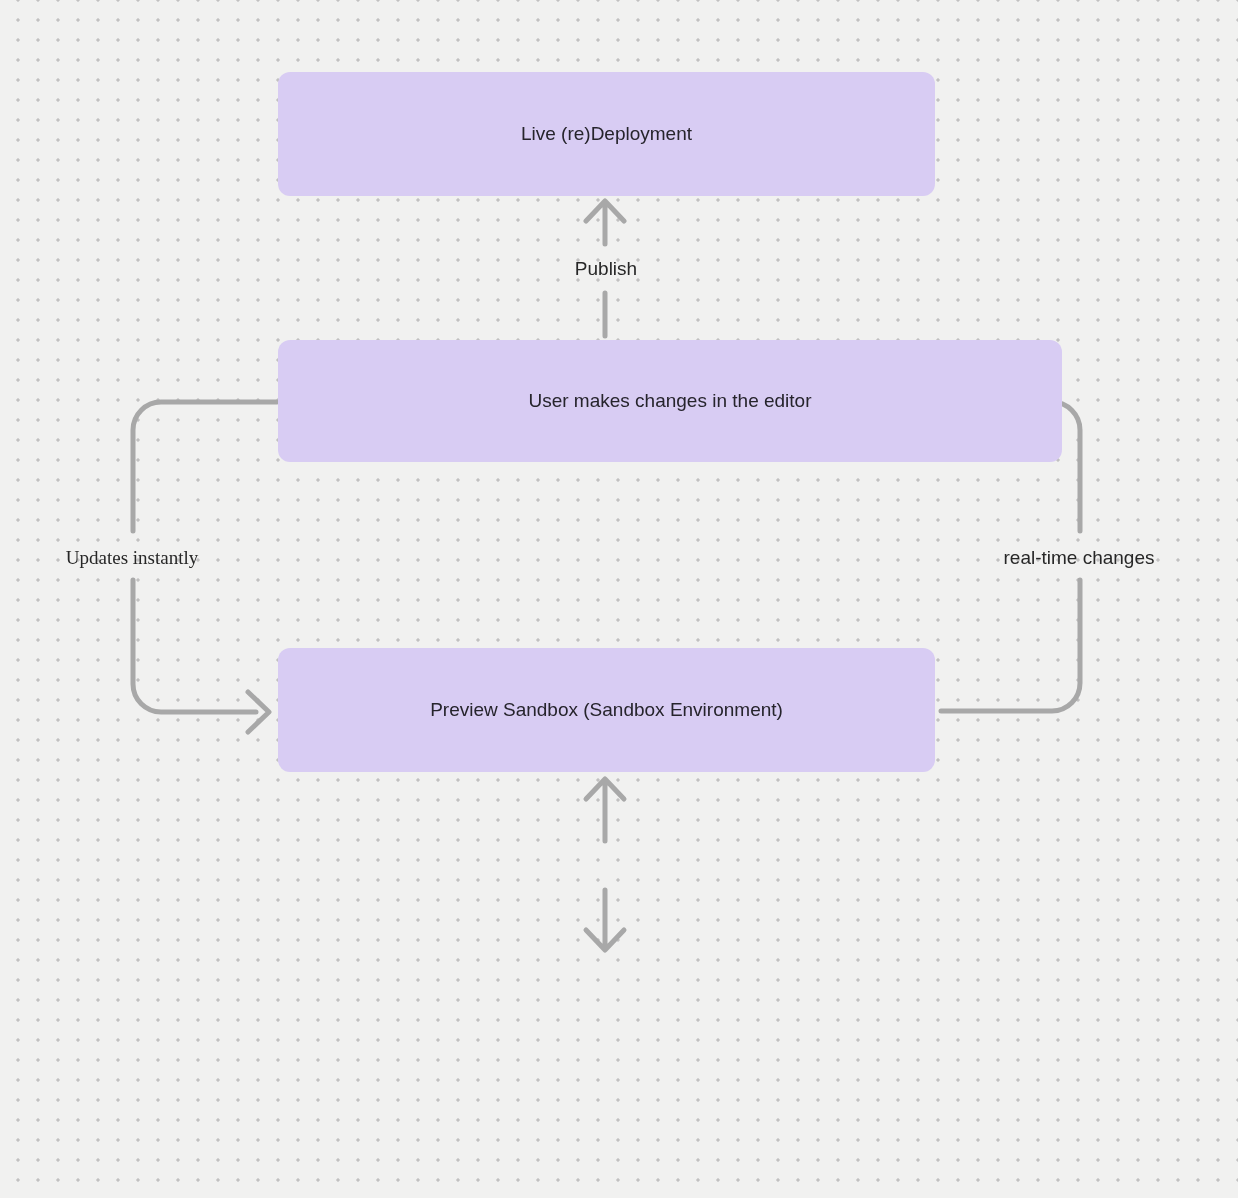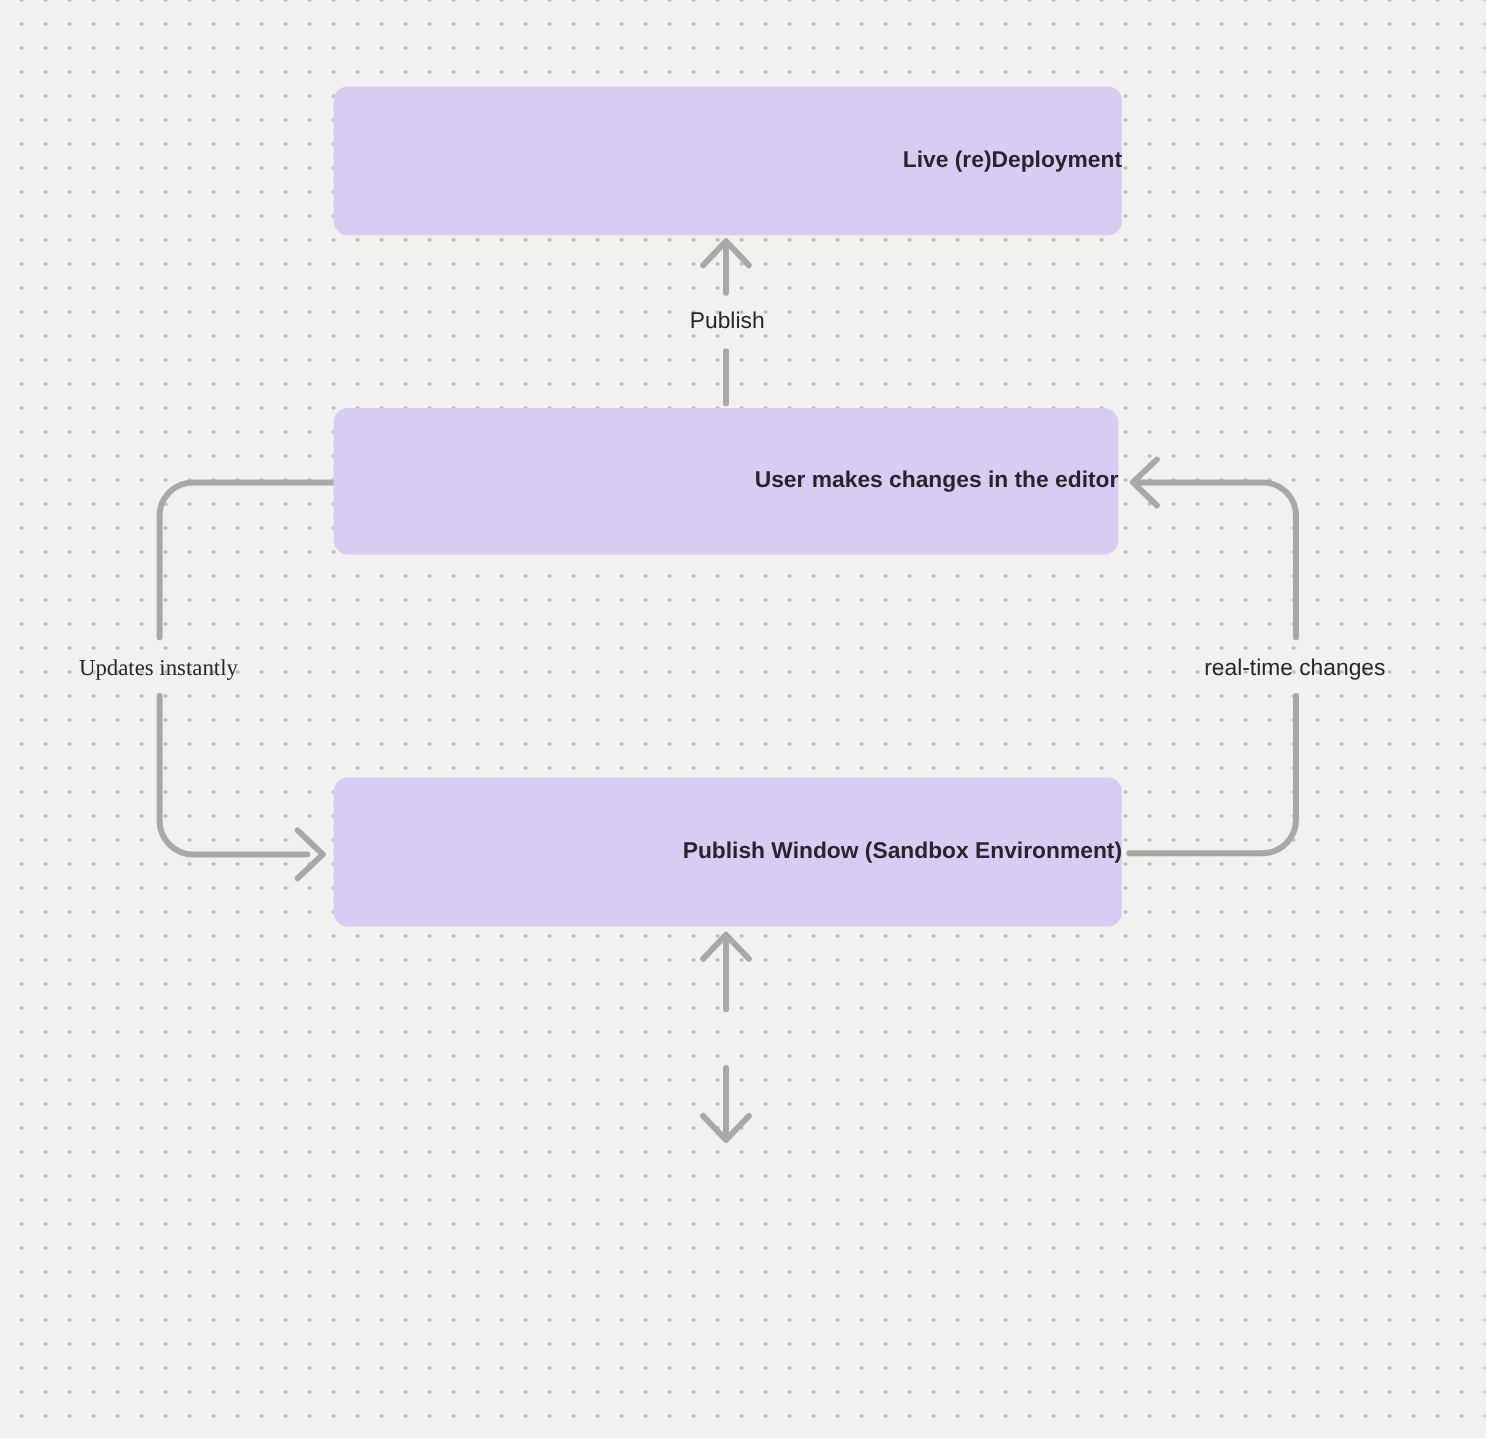"Live (re)Deployment" .node { font-weight: bold -> none; justify-content: flex-end -> center }
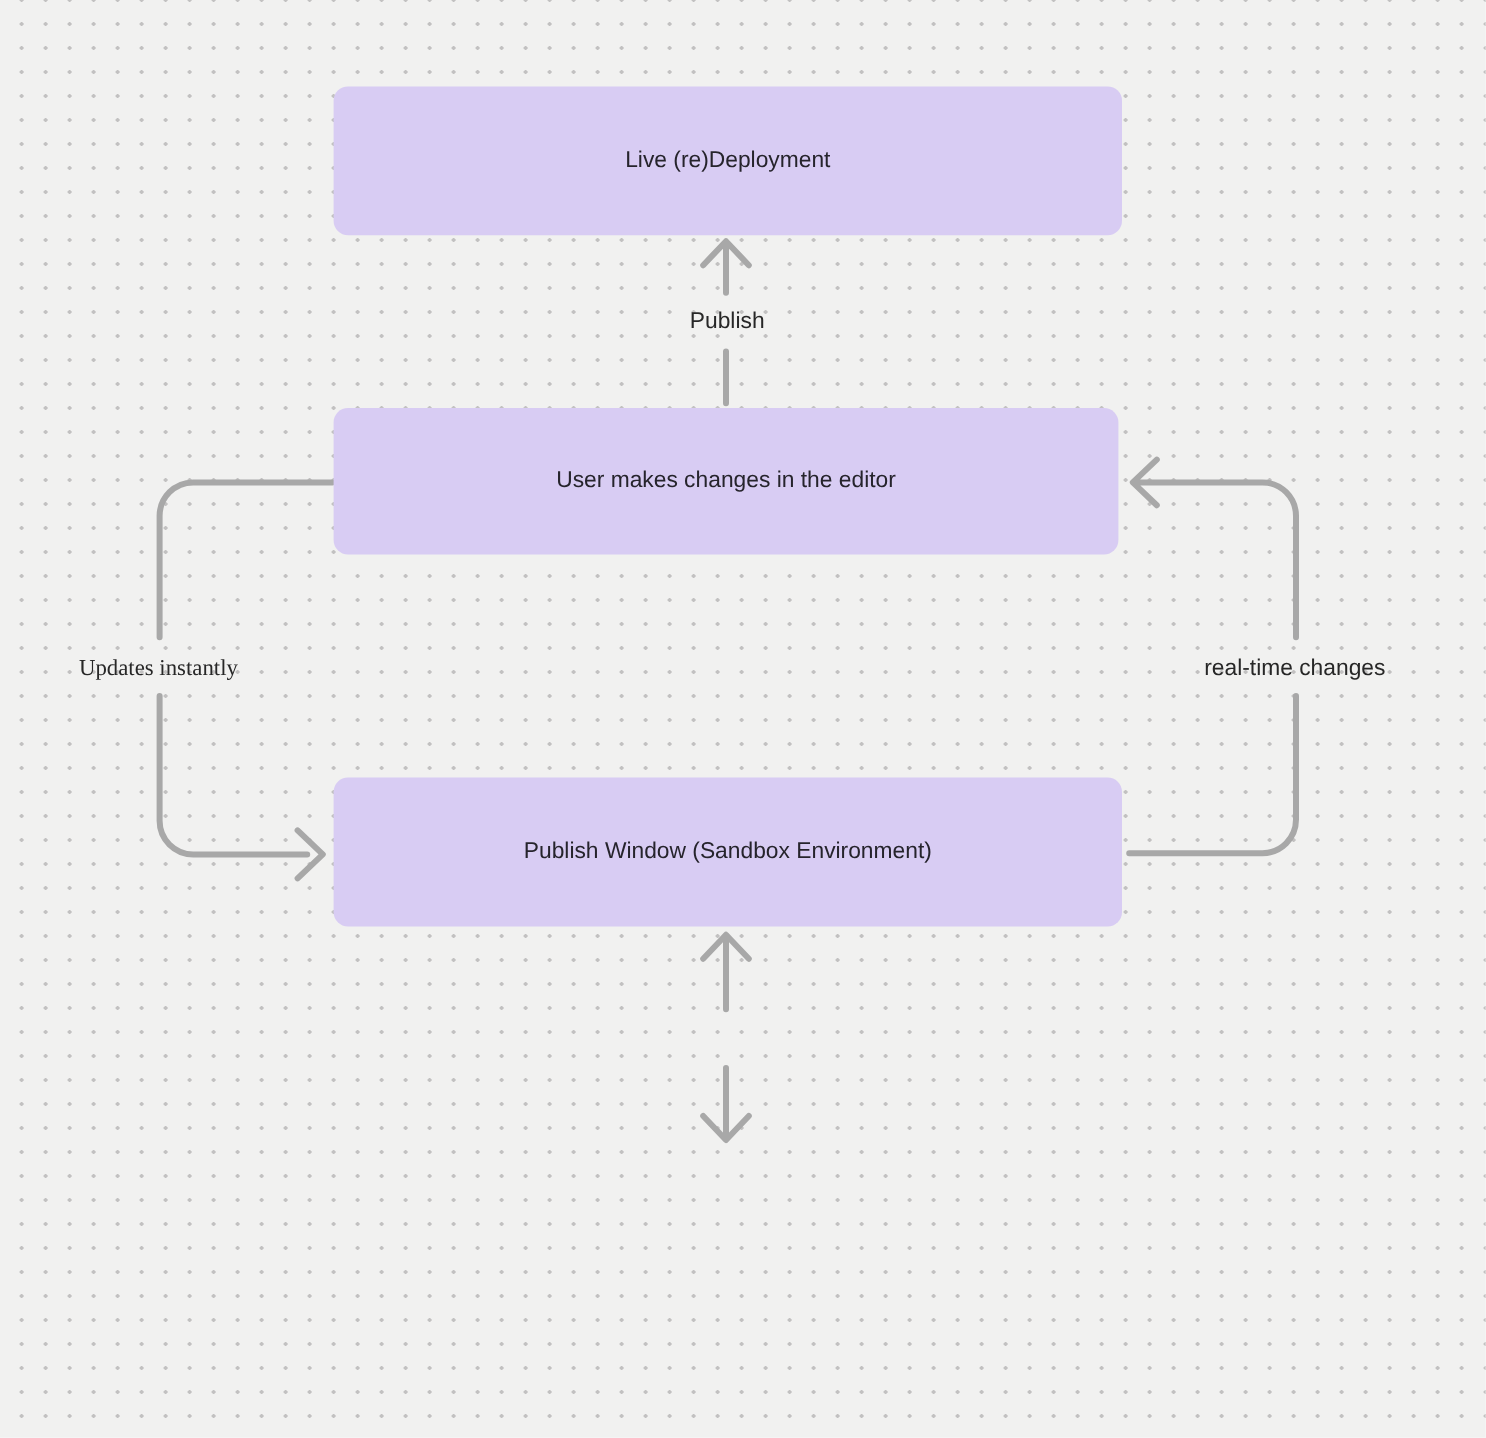"User makes changes in the" .node-editor { width: 654px -> 784px }
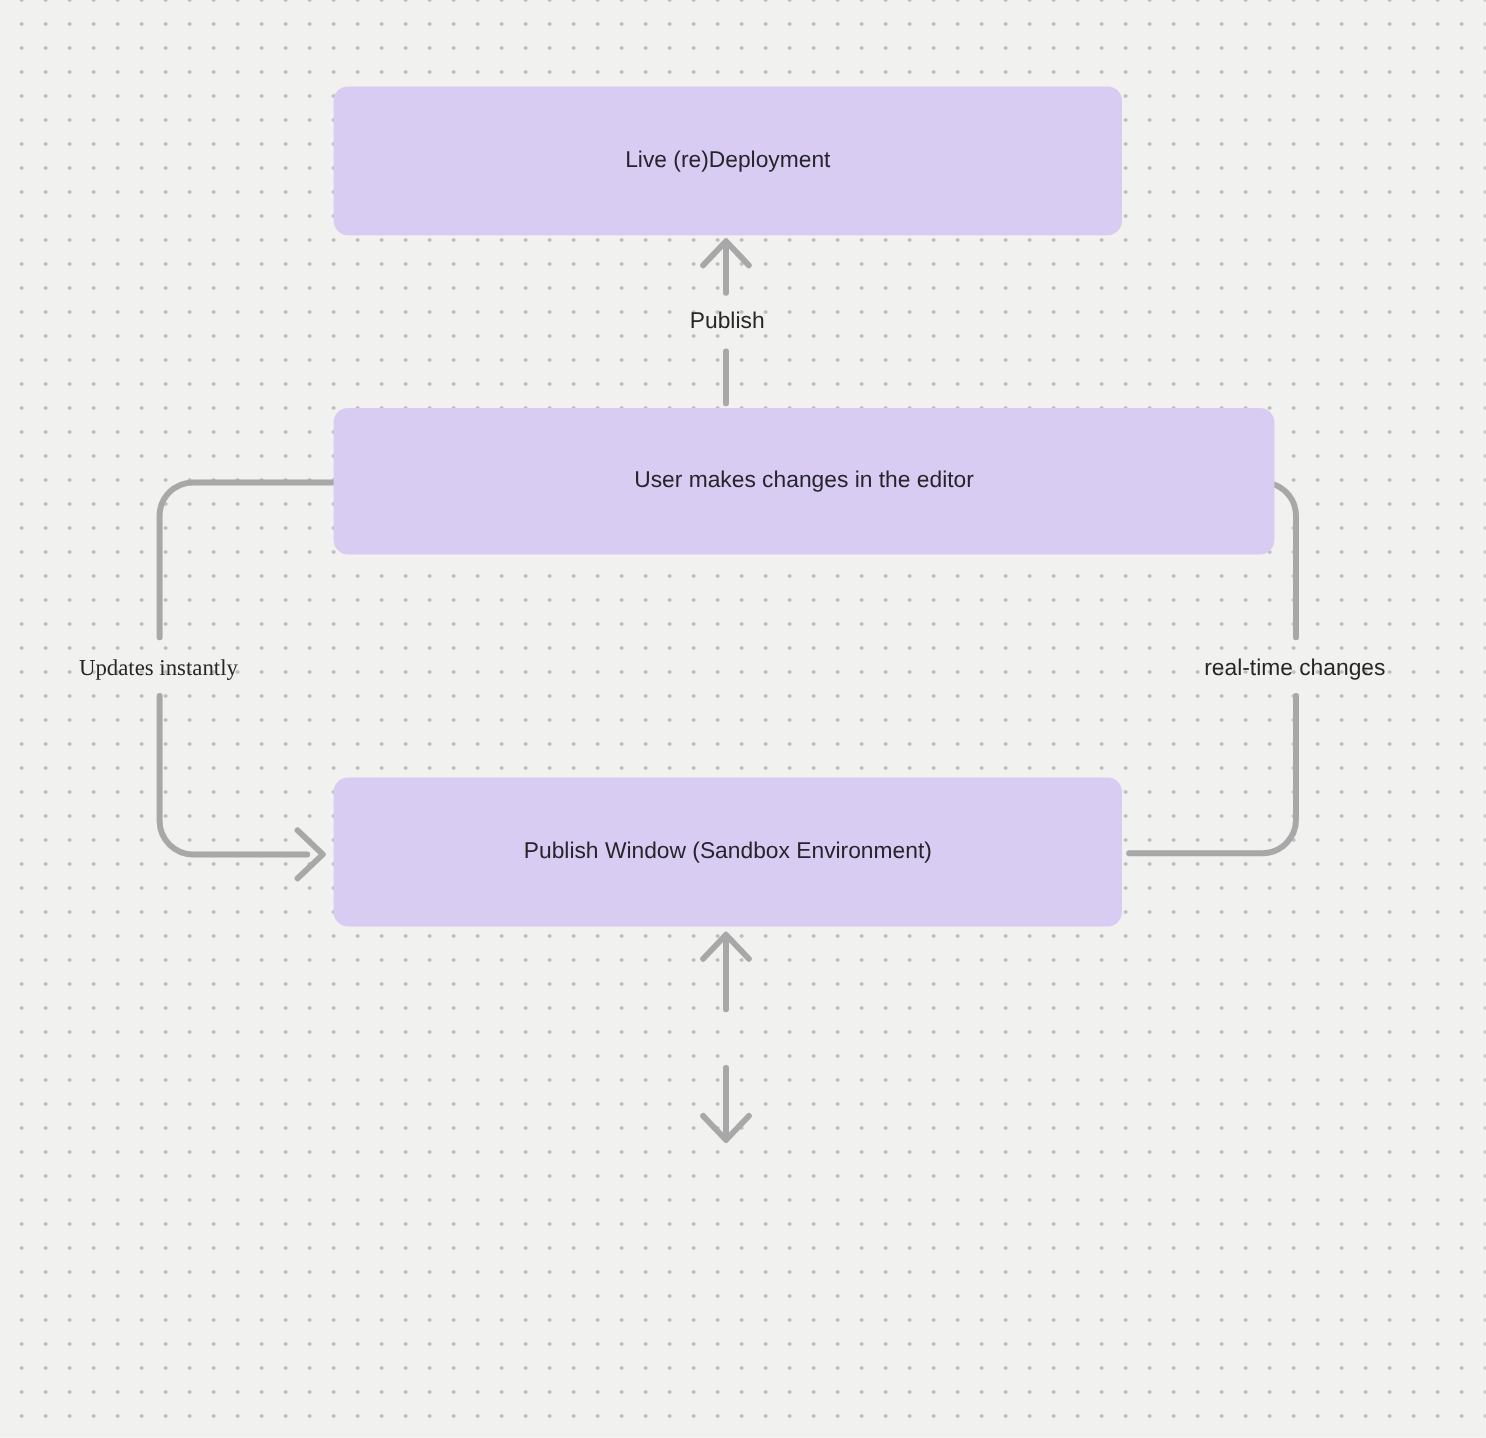"Publish Window (Sandbox Environment)" span { text: Publish Window -> Preview Sandbox }
